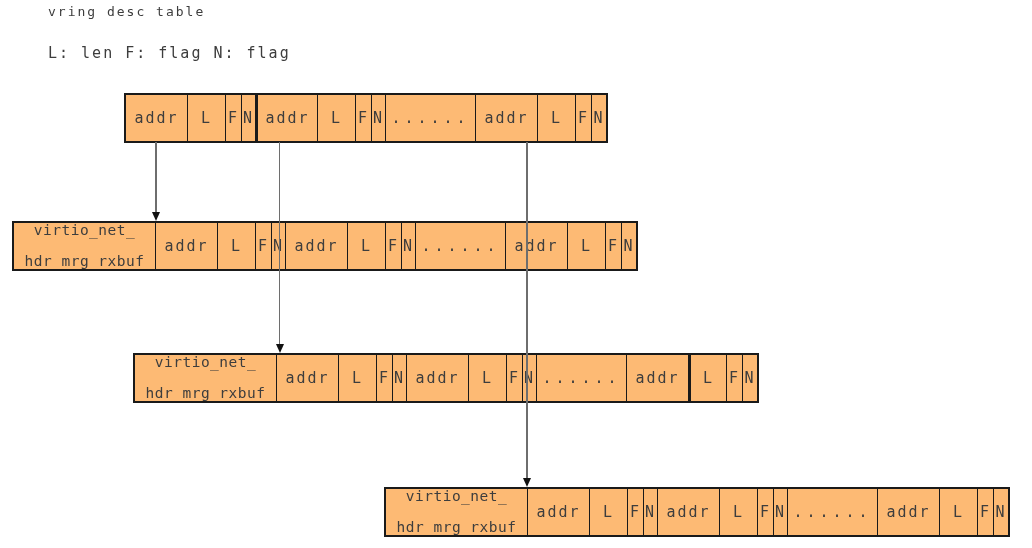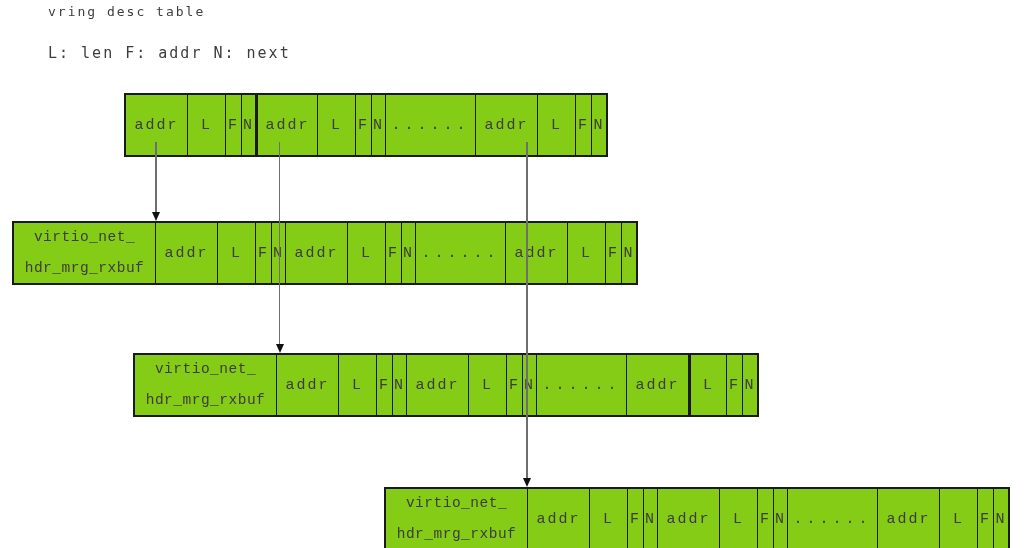"L: len F: addr N:" div.legend { text: addr N: next -> flag N: flag }
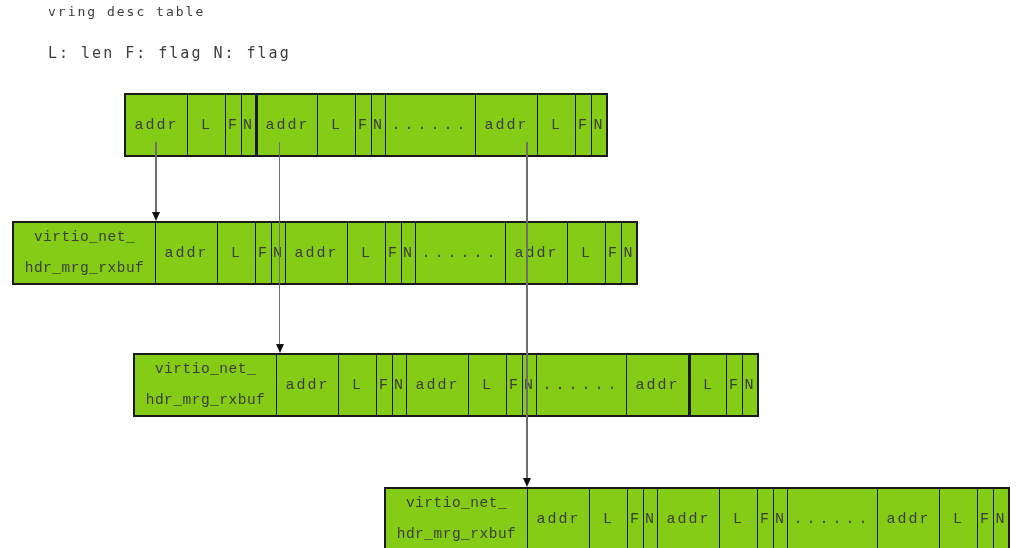"addr" .tbl { background: #84cc16 -> #fdba74; font-family: Liberation Mono, monospace -> none; height: 64px -> 50px }
